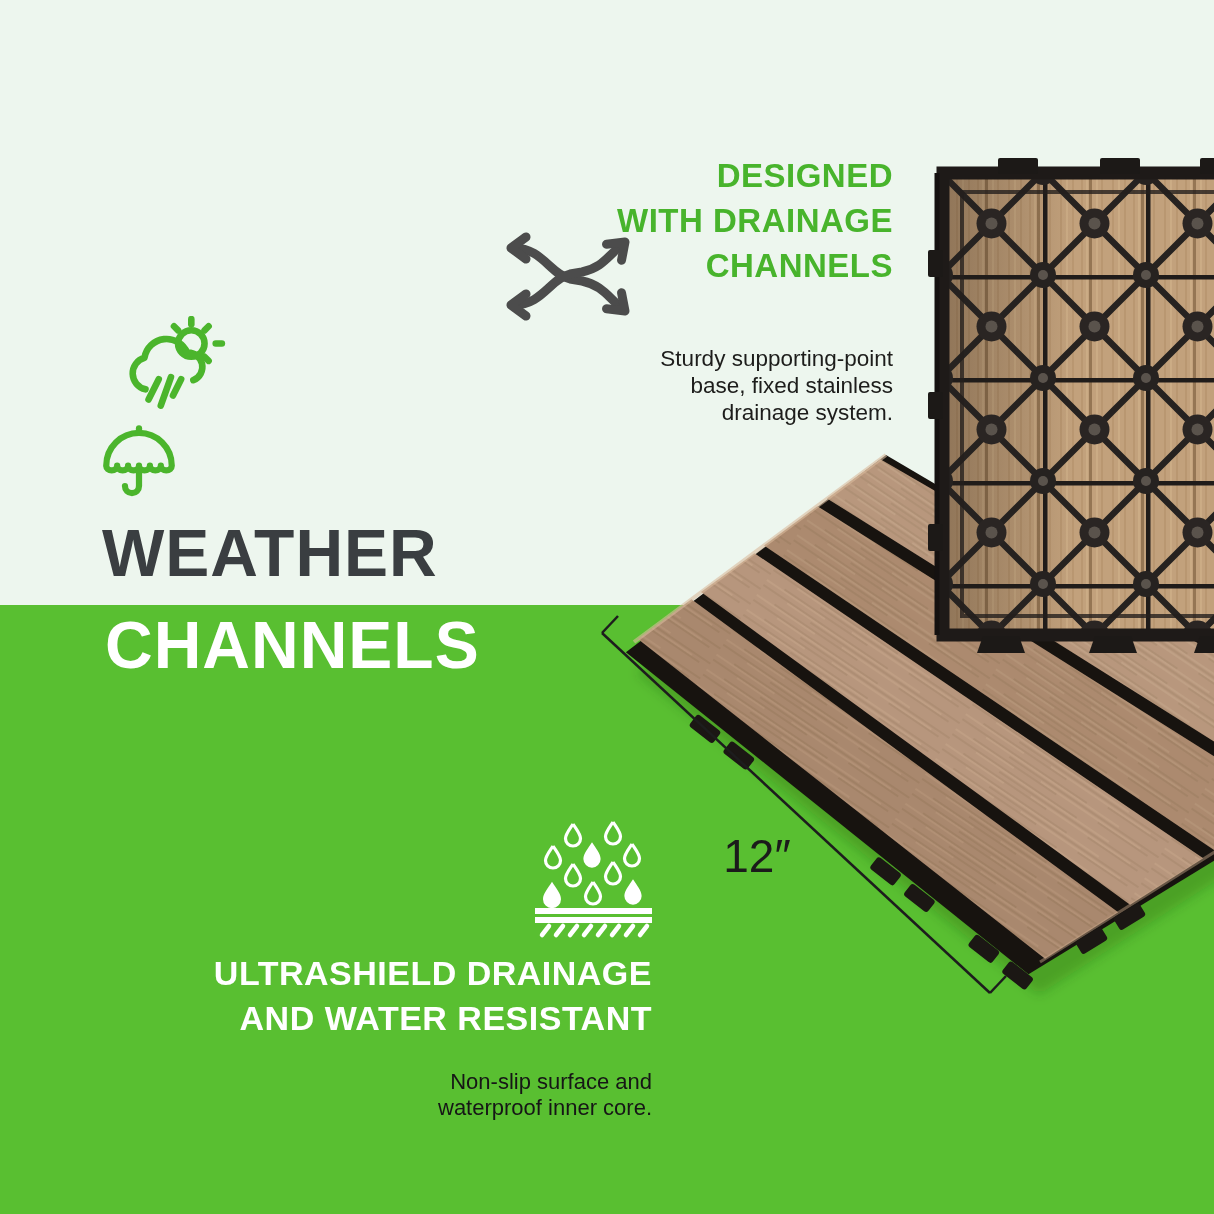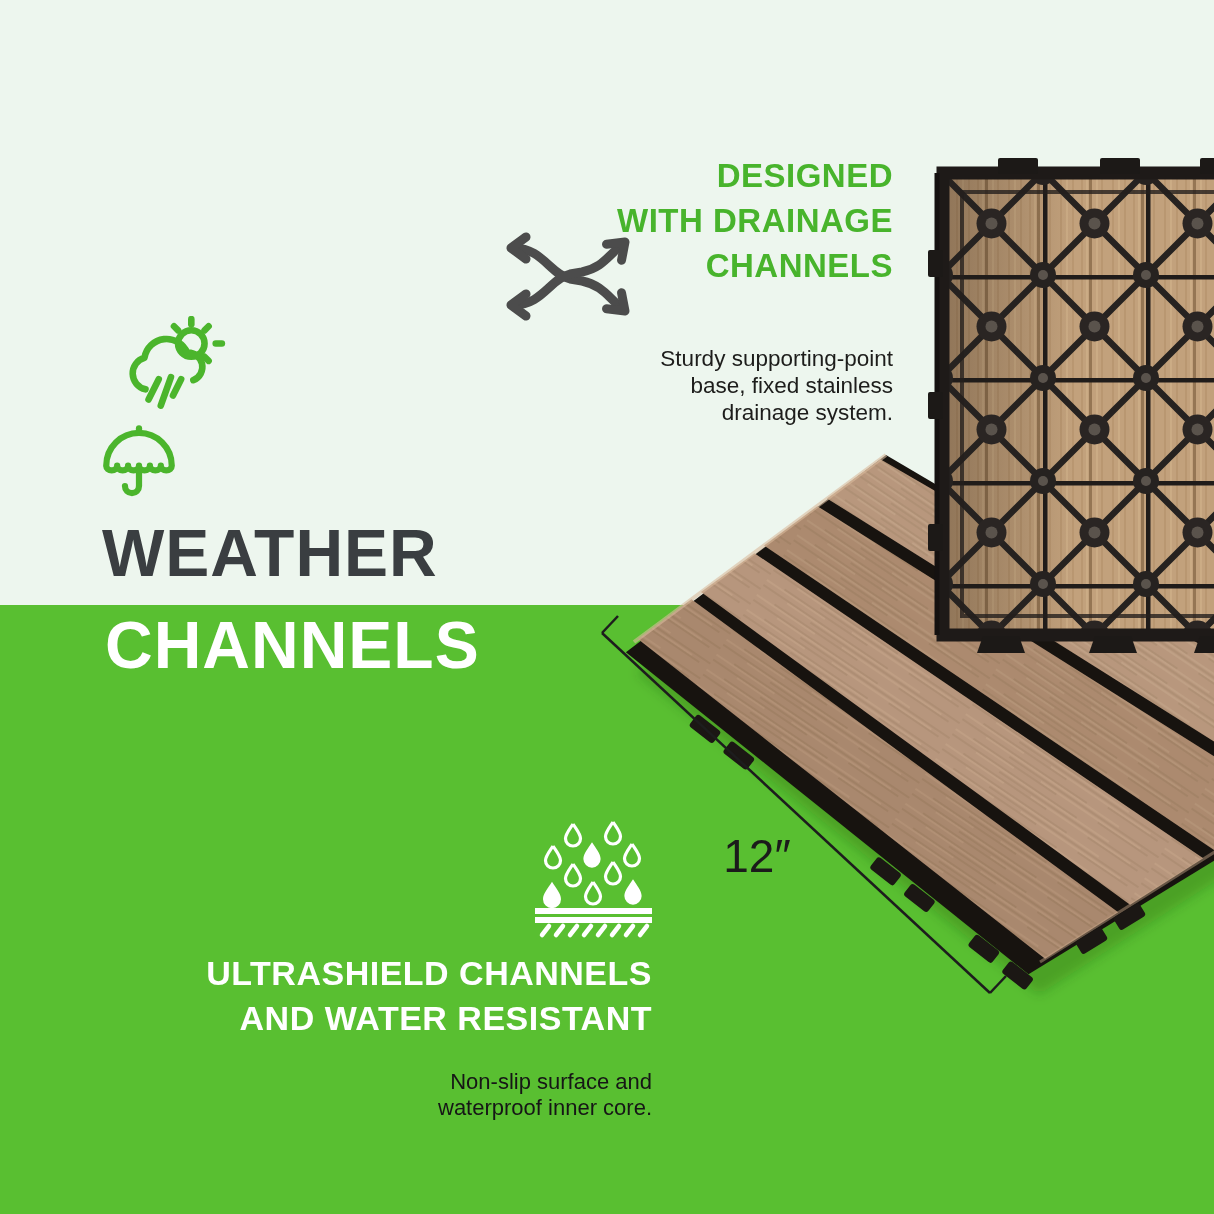"ULTRASHIELD CHANNELS" div { text: CHANNELS -> DRAINAGE }
